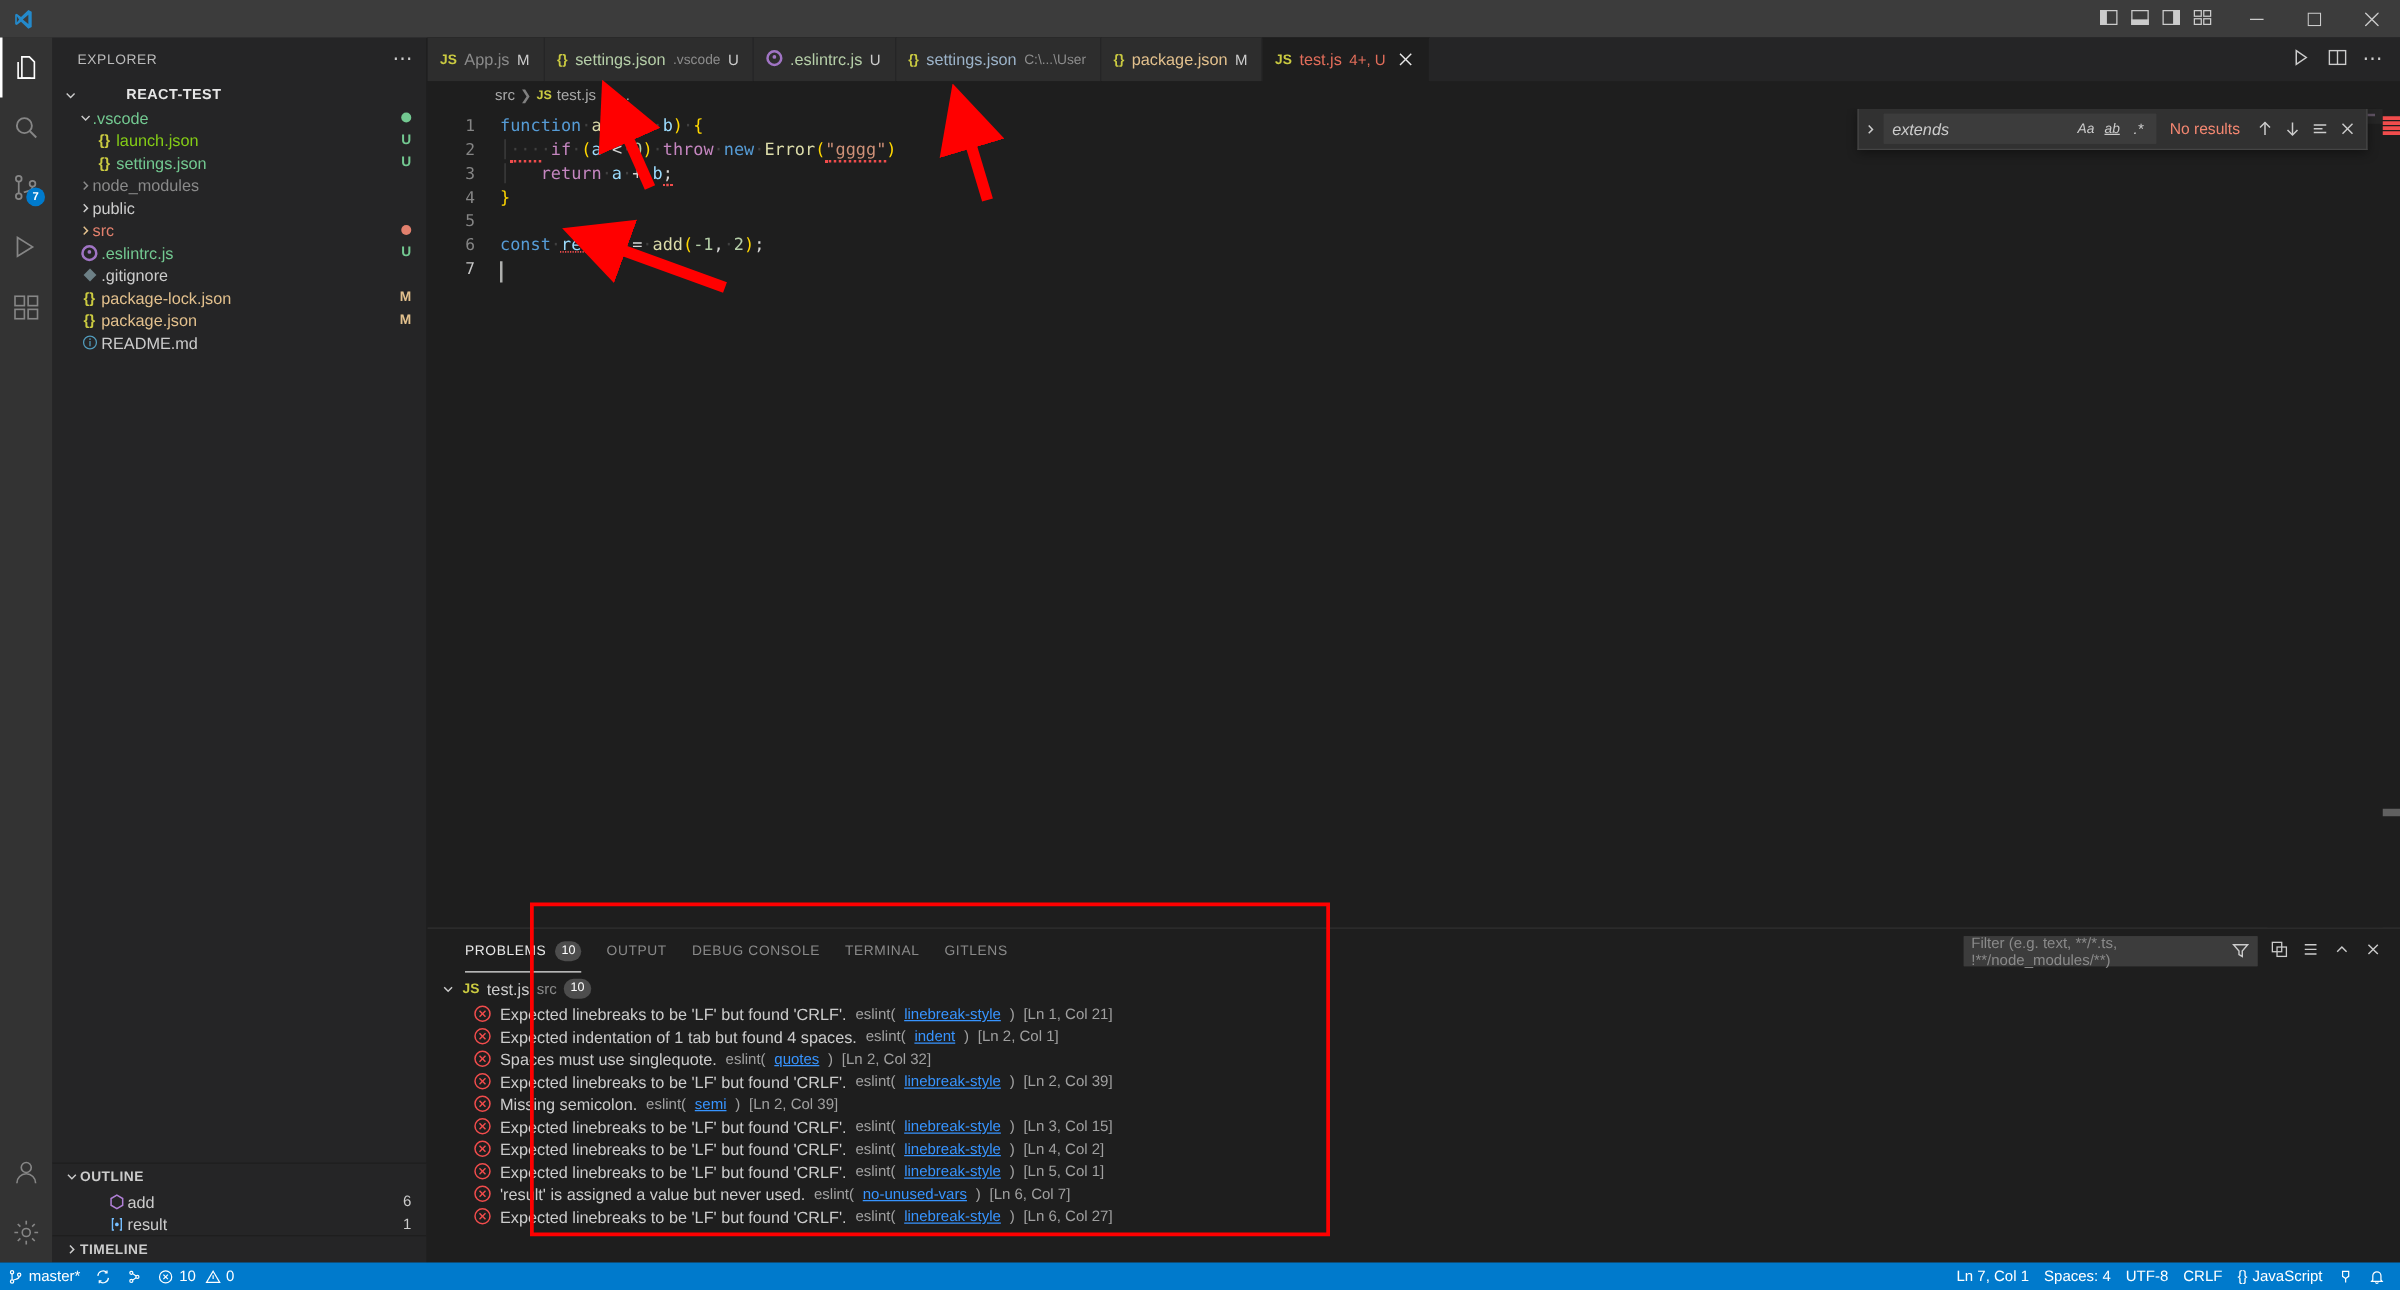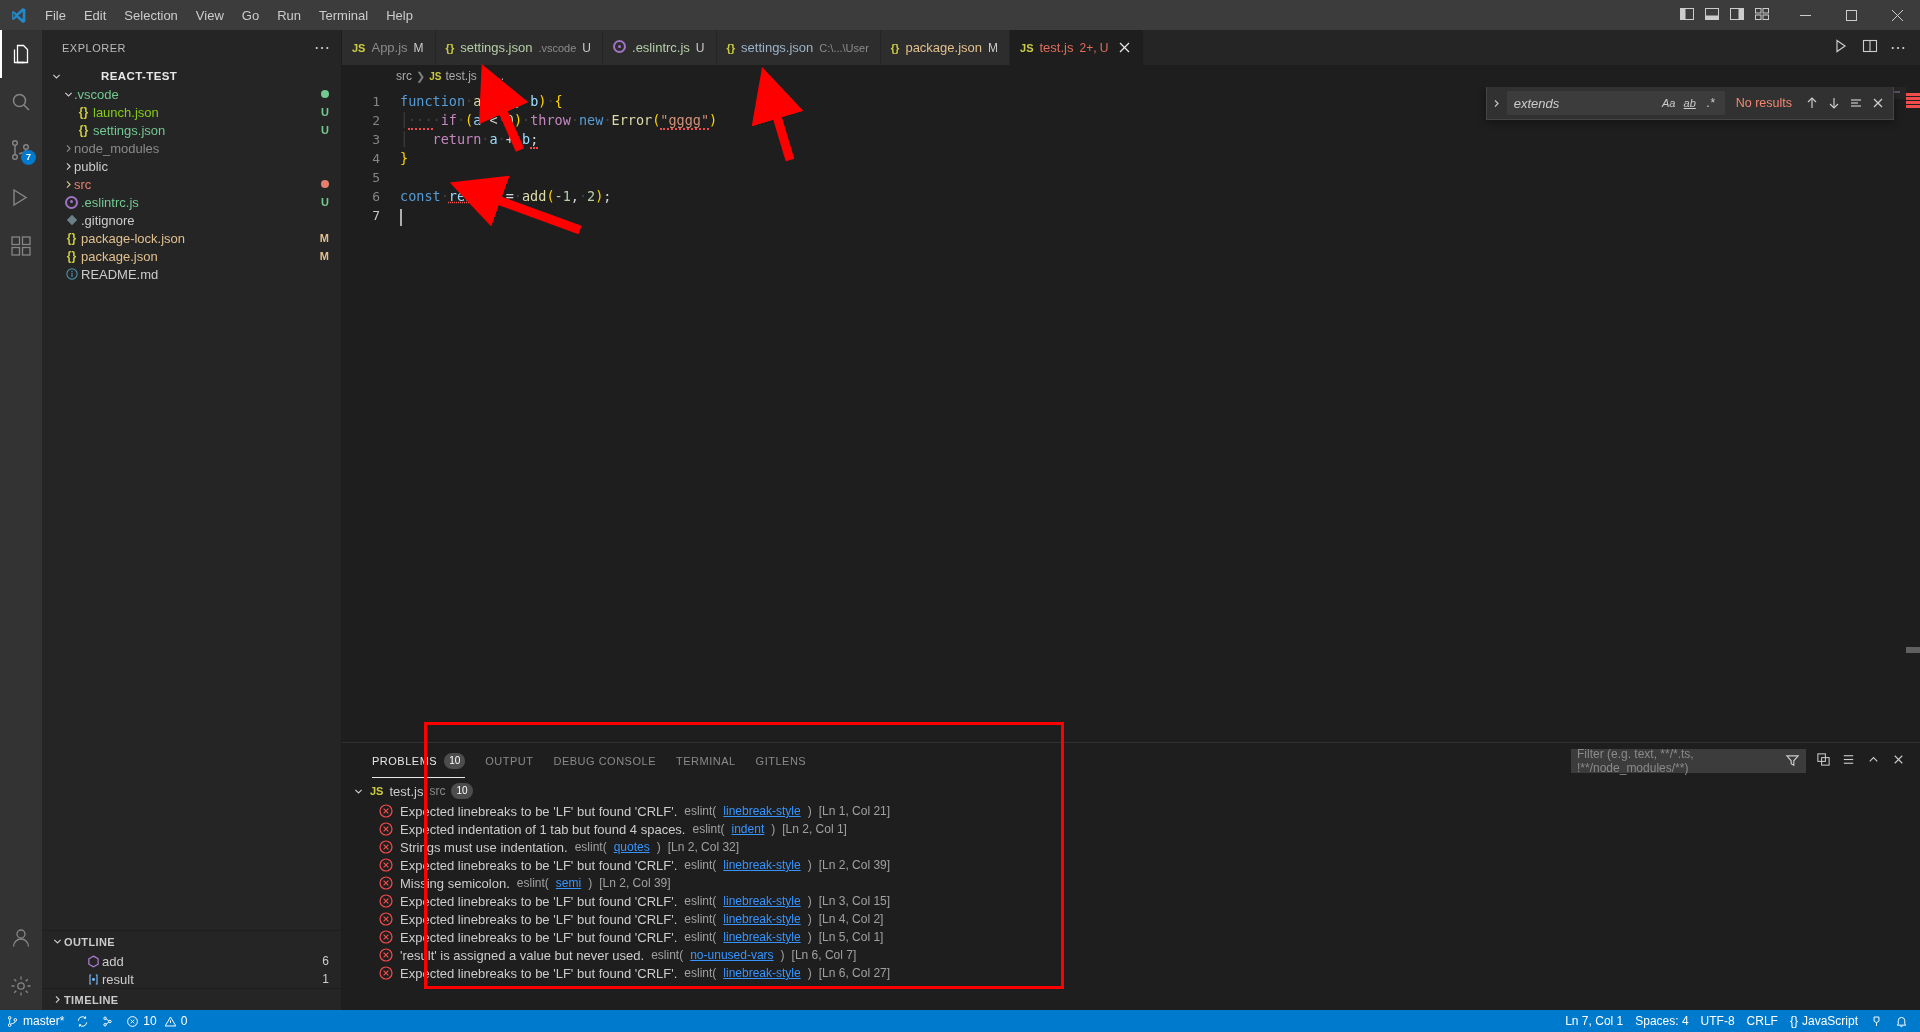"File" div.menu { html: <div> <div>File</div> <div>Edit</div> <div>Selection</div> <div>View</div> <div>Go</div> <div>Run</div> <div>Terminal</div> <div>Help</div> </div> -> none }
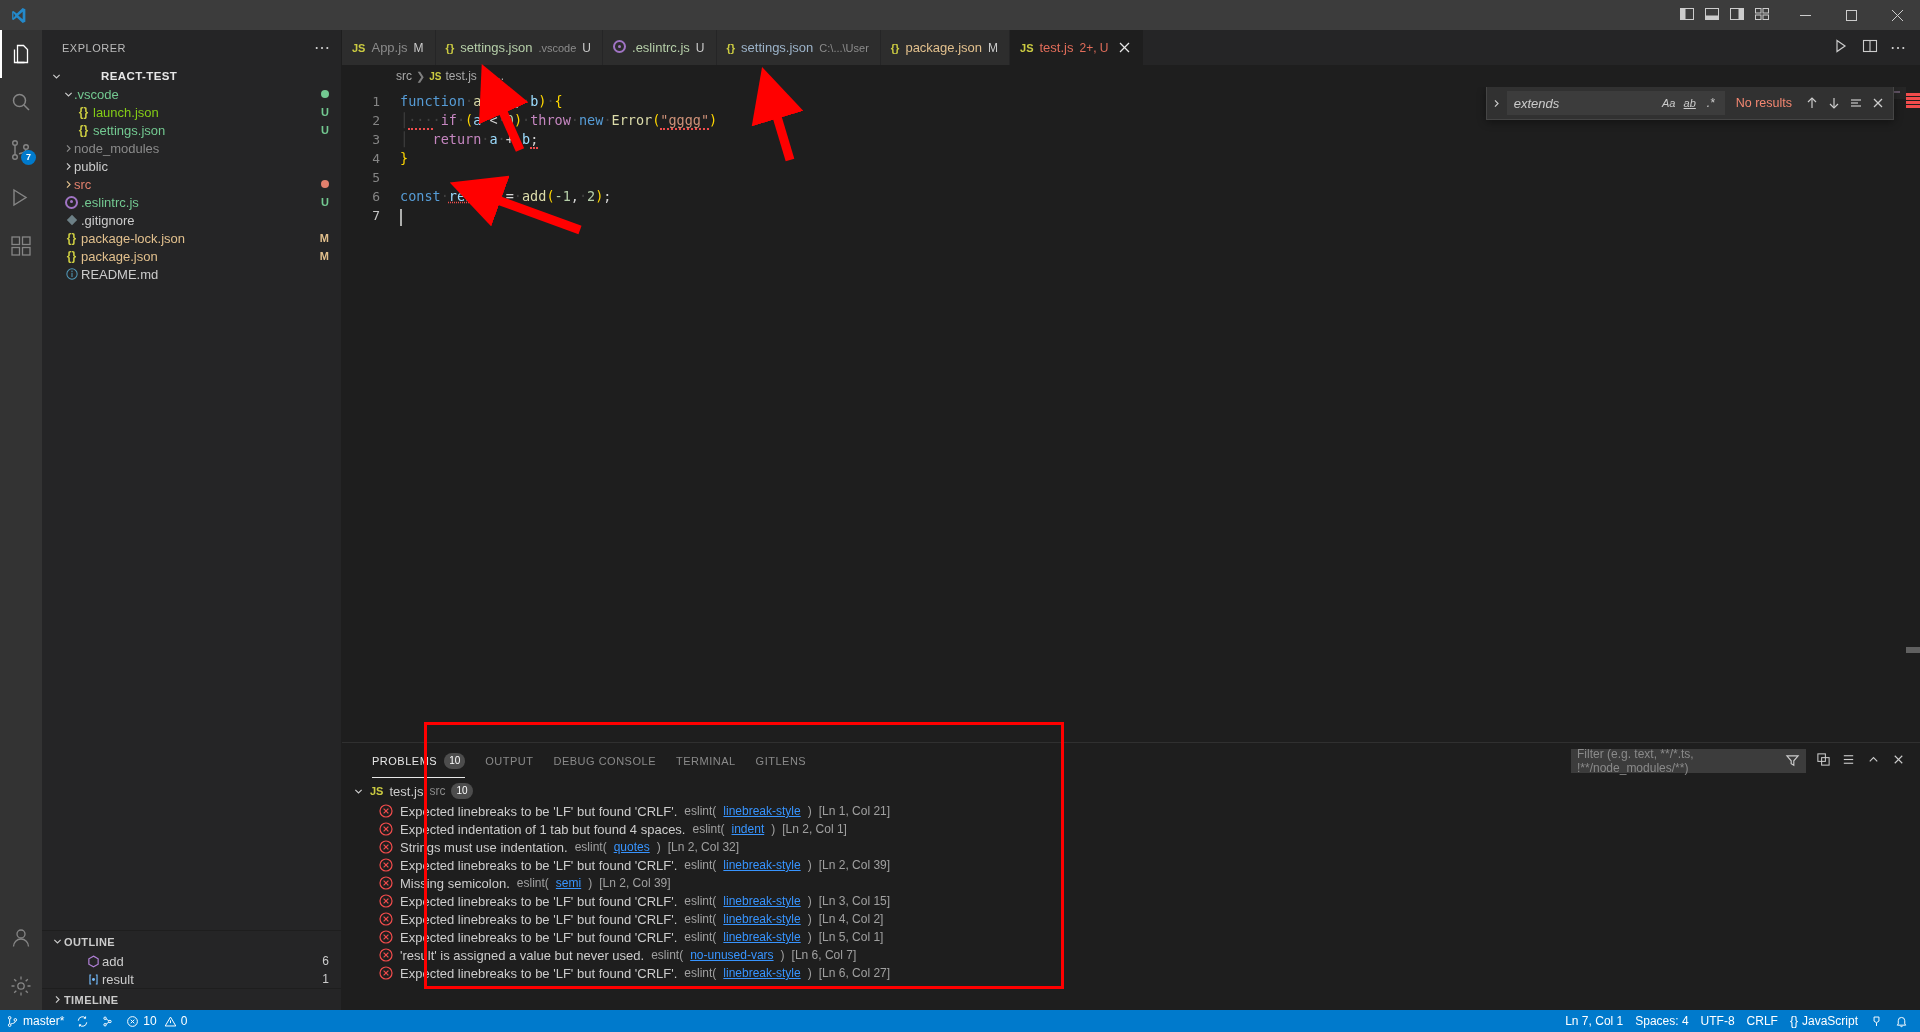"2+, U" span.tab-badge { text: 2+ -> 4+ }
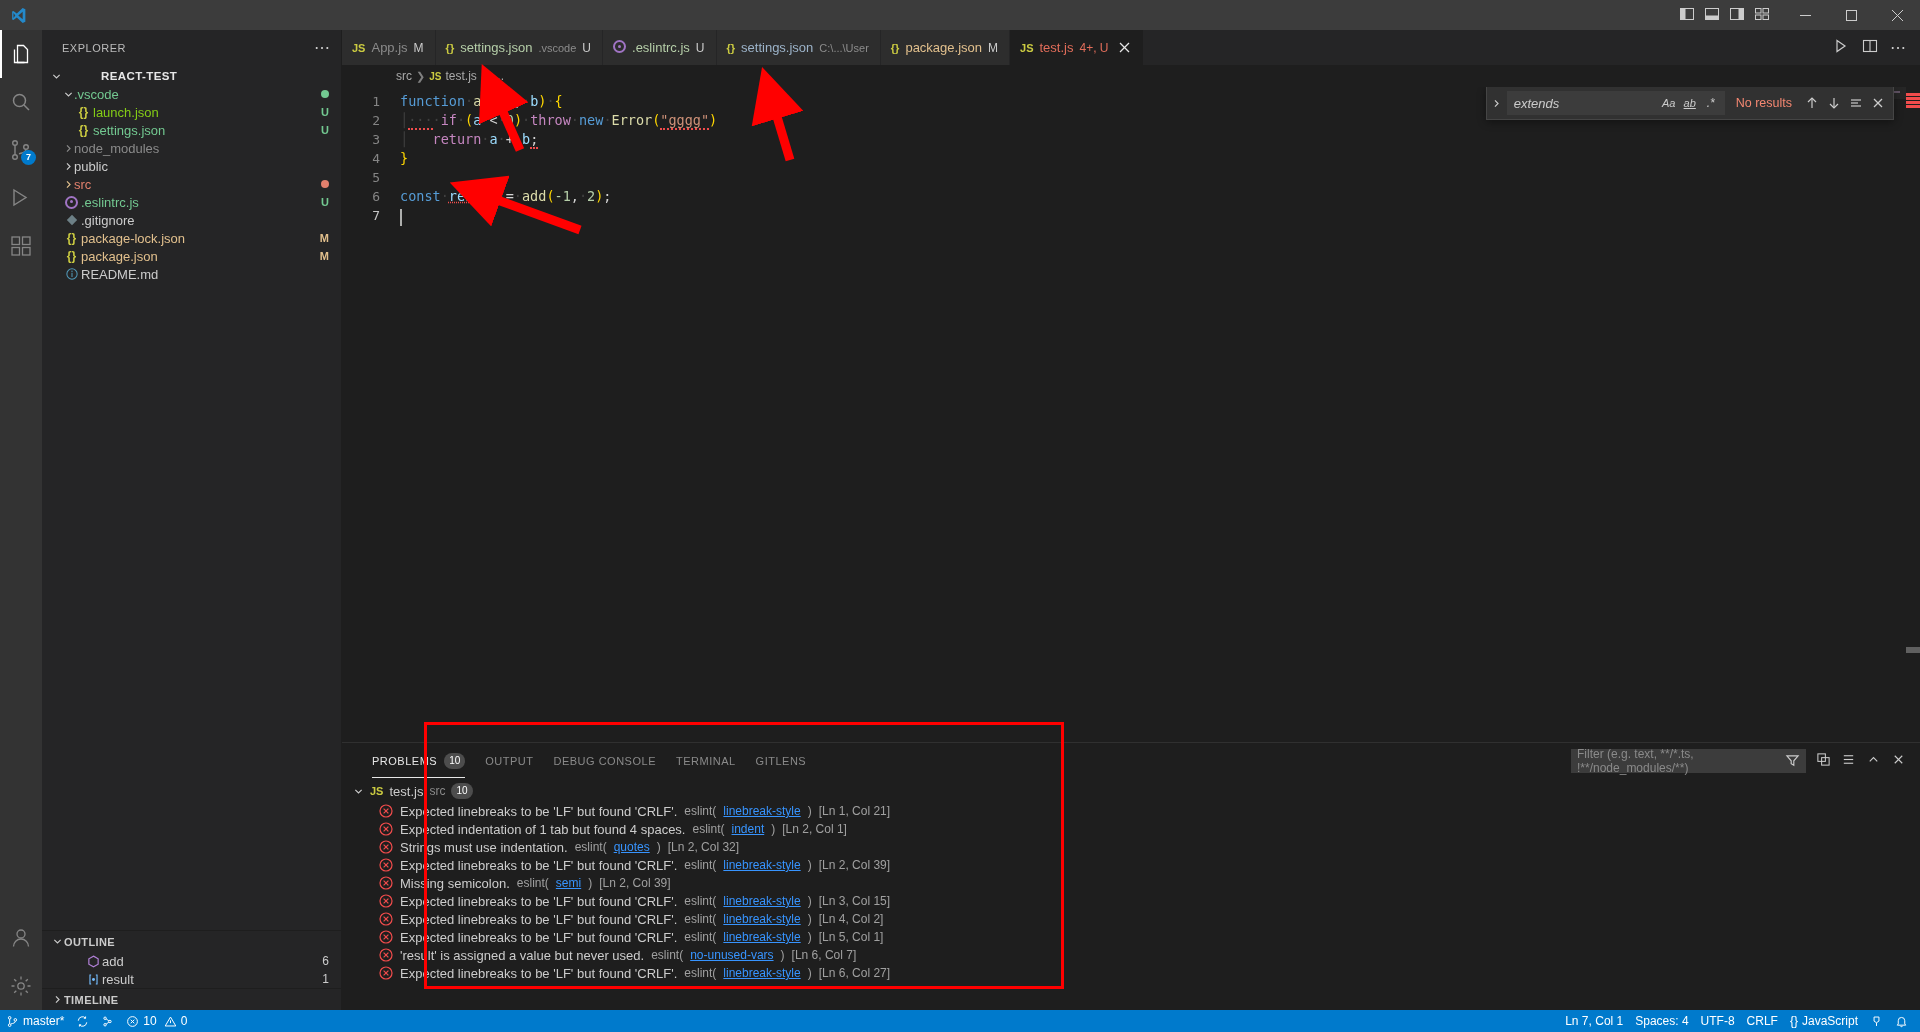"Strings must use indentation." span { text: Strings must use indentation -> Spaces must use singlequote }
